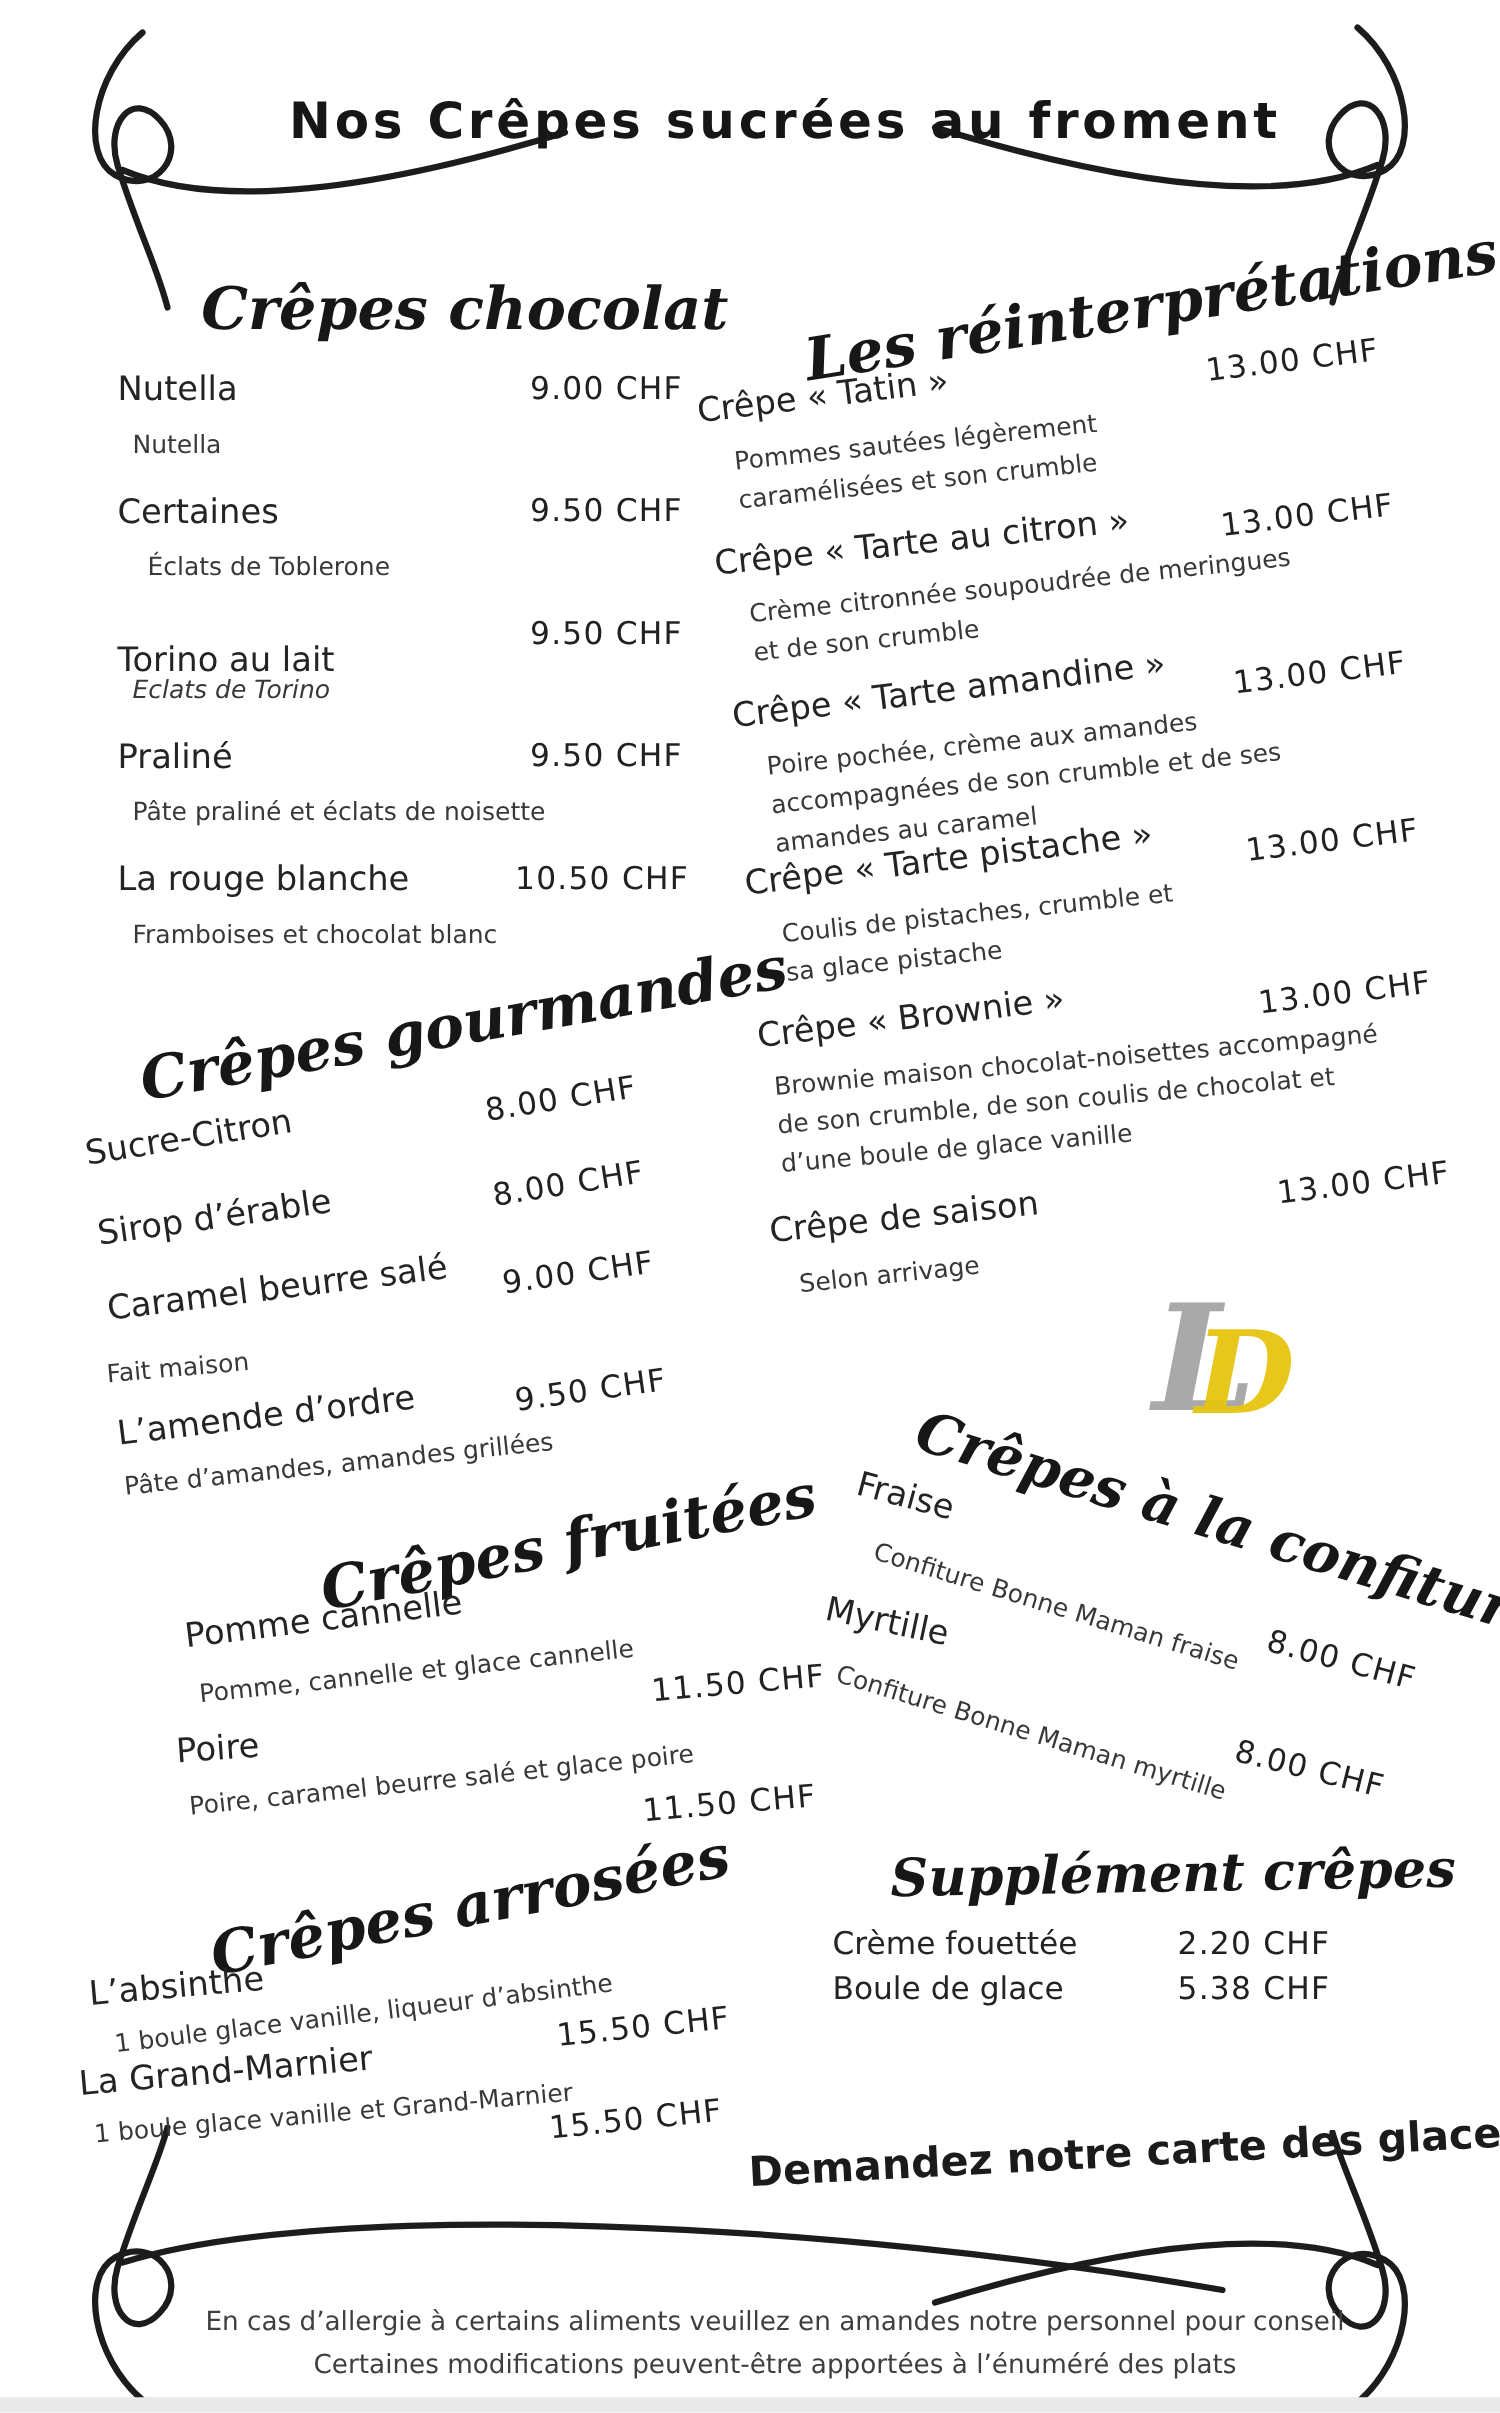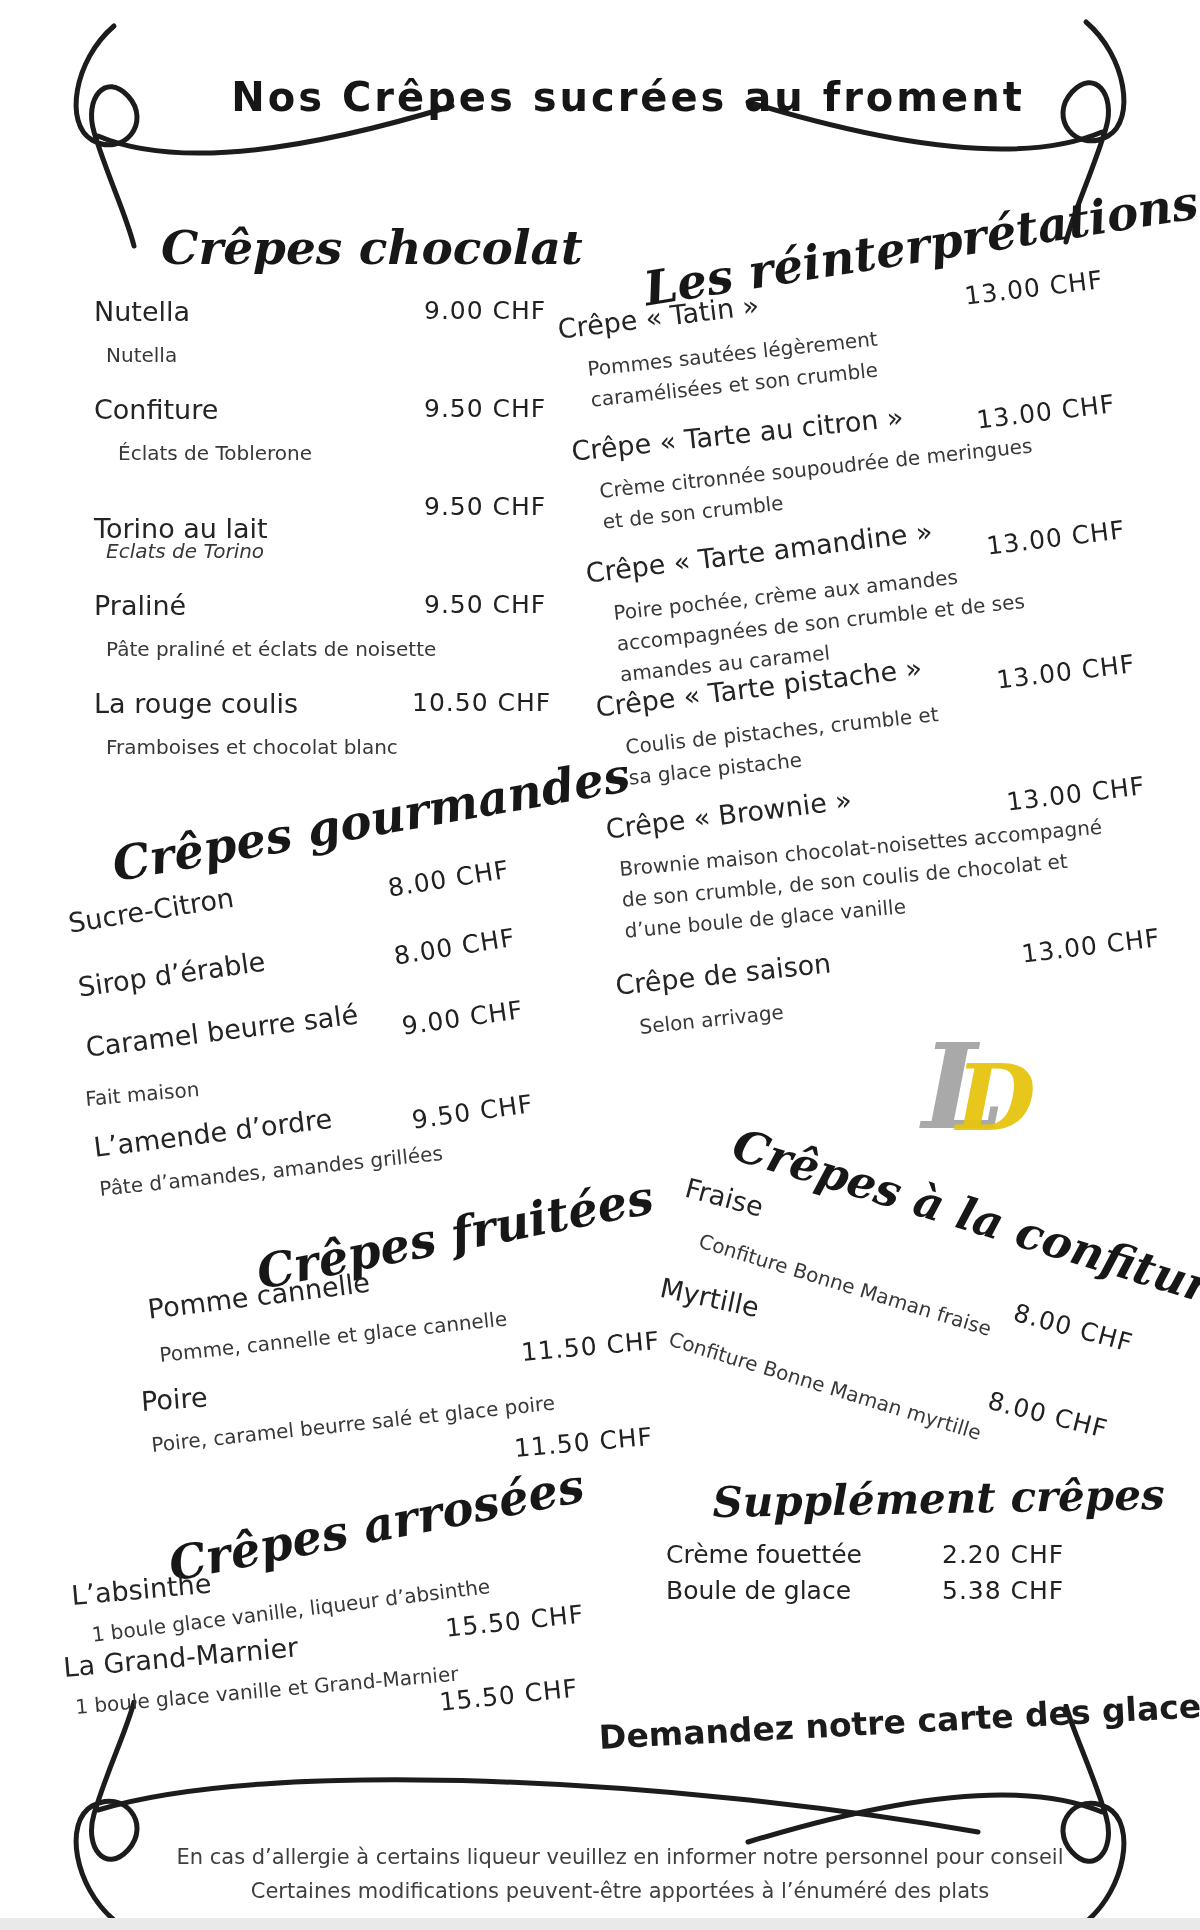"Confiture" div.item-name { text: Confiture -> Certaines }
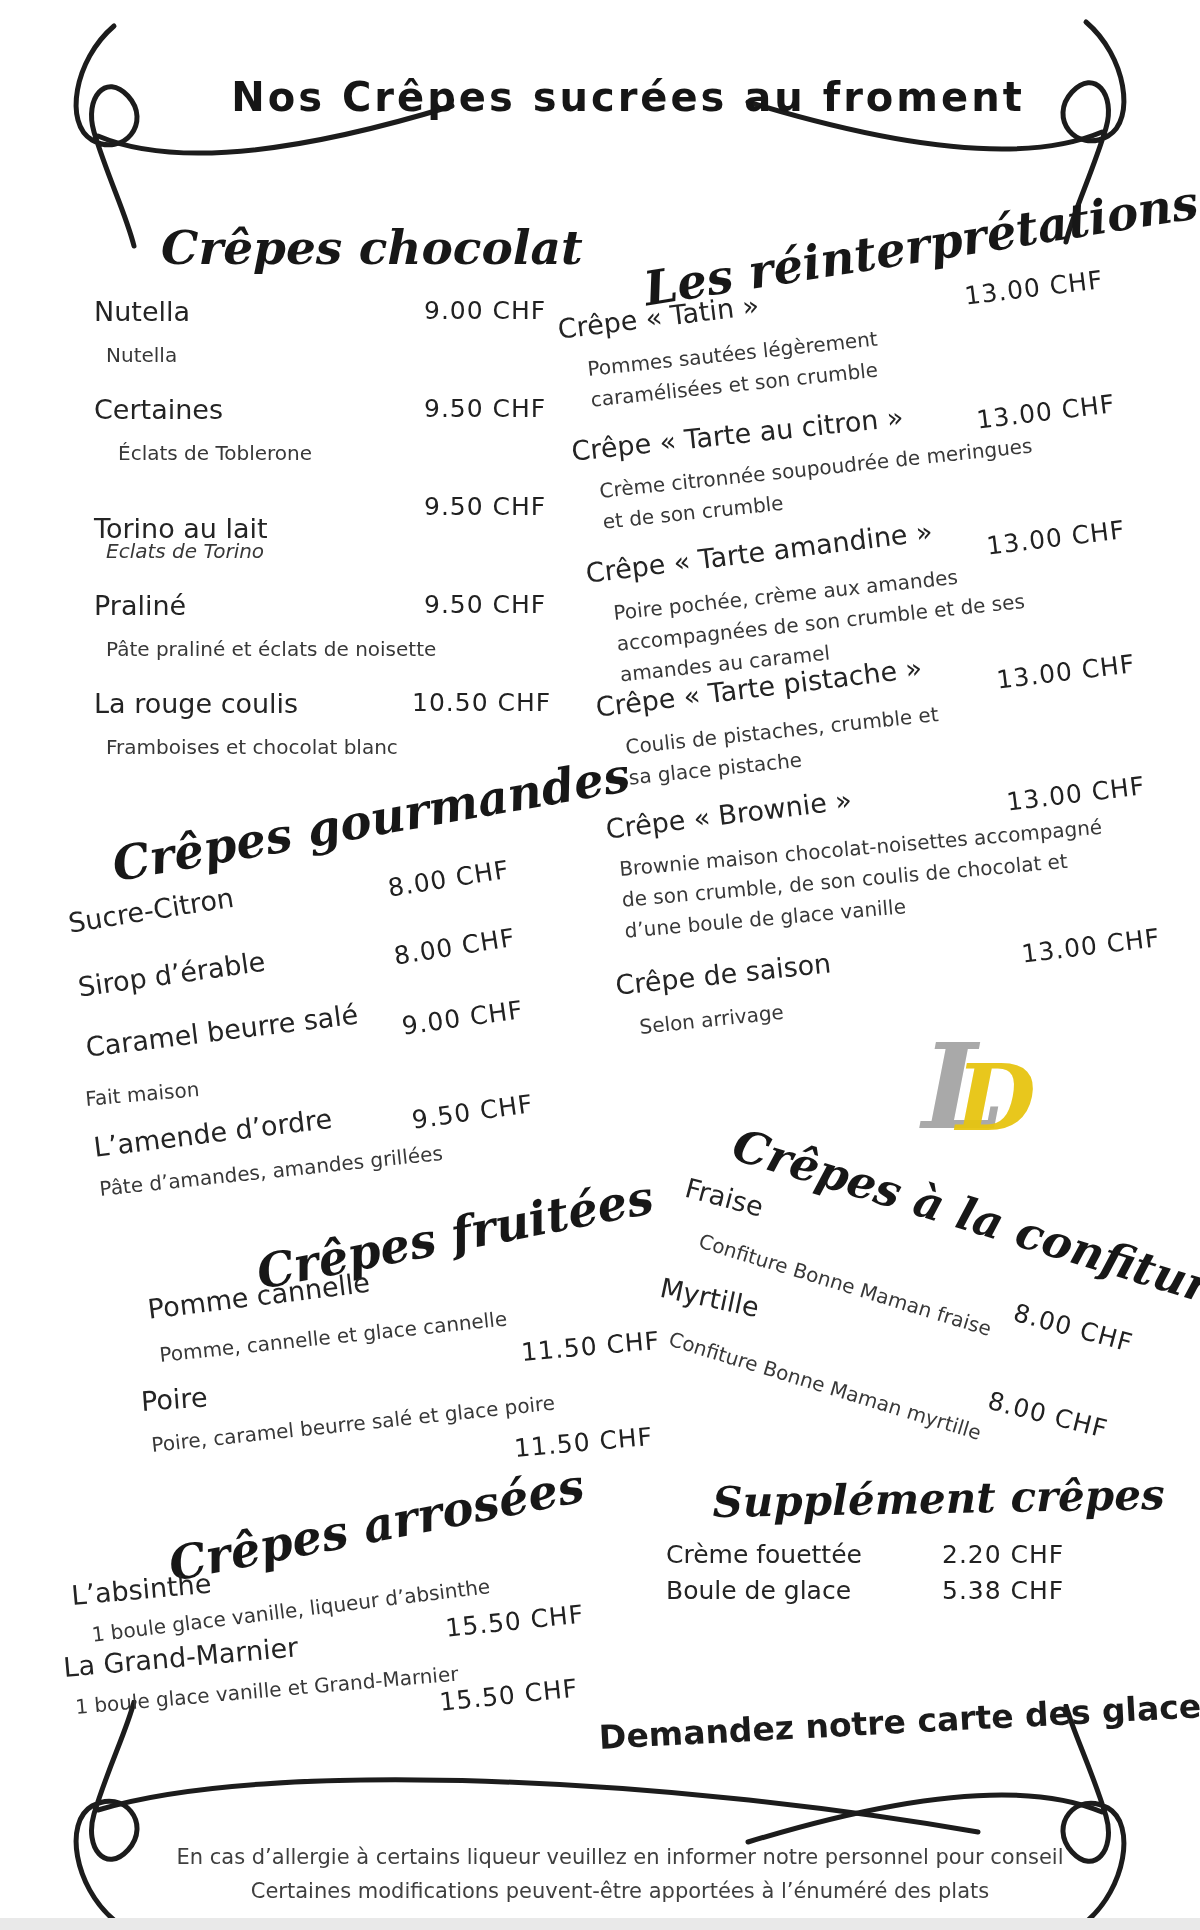"La rouge coulis" div.item-name { text: coulis -> blanche }
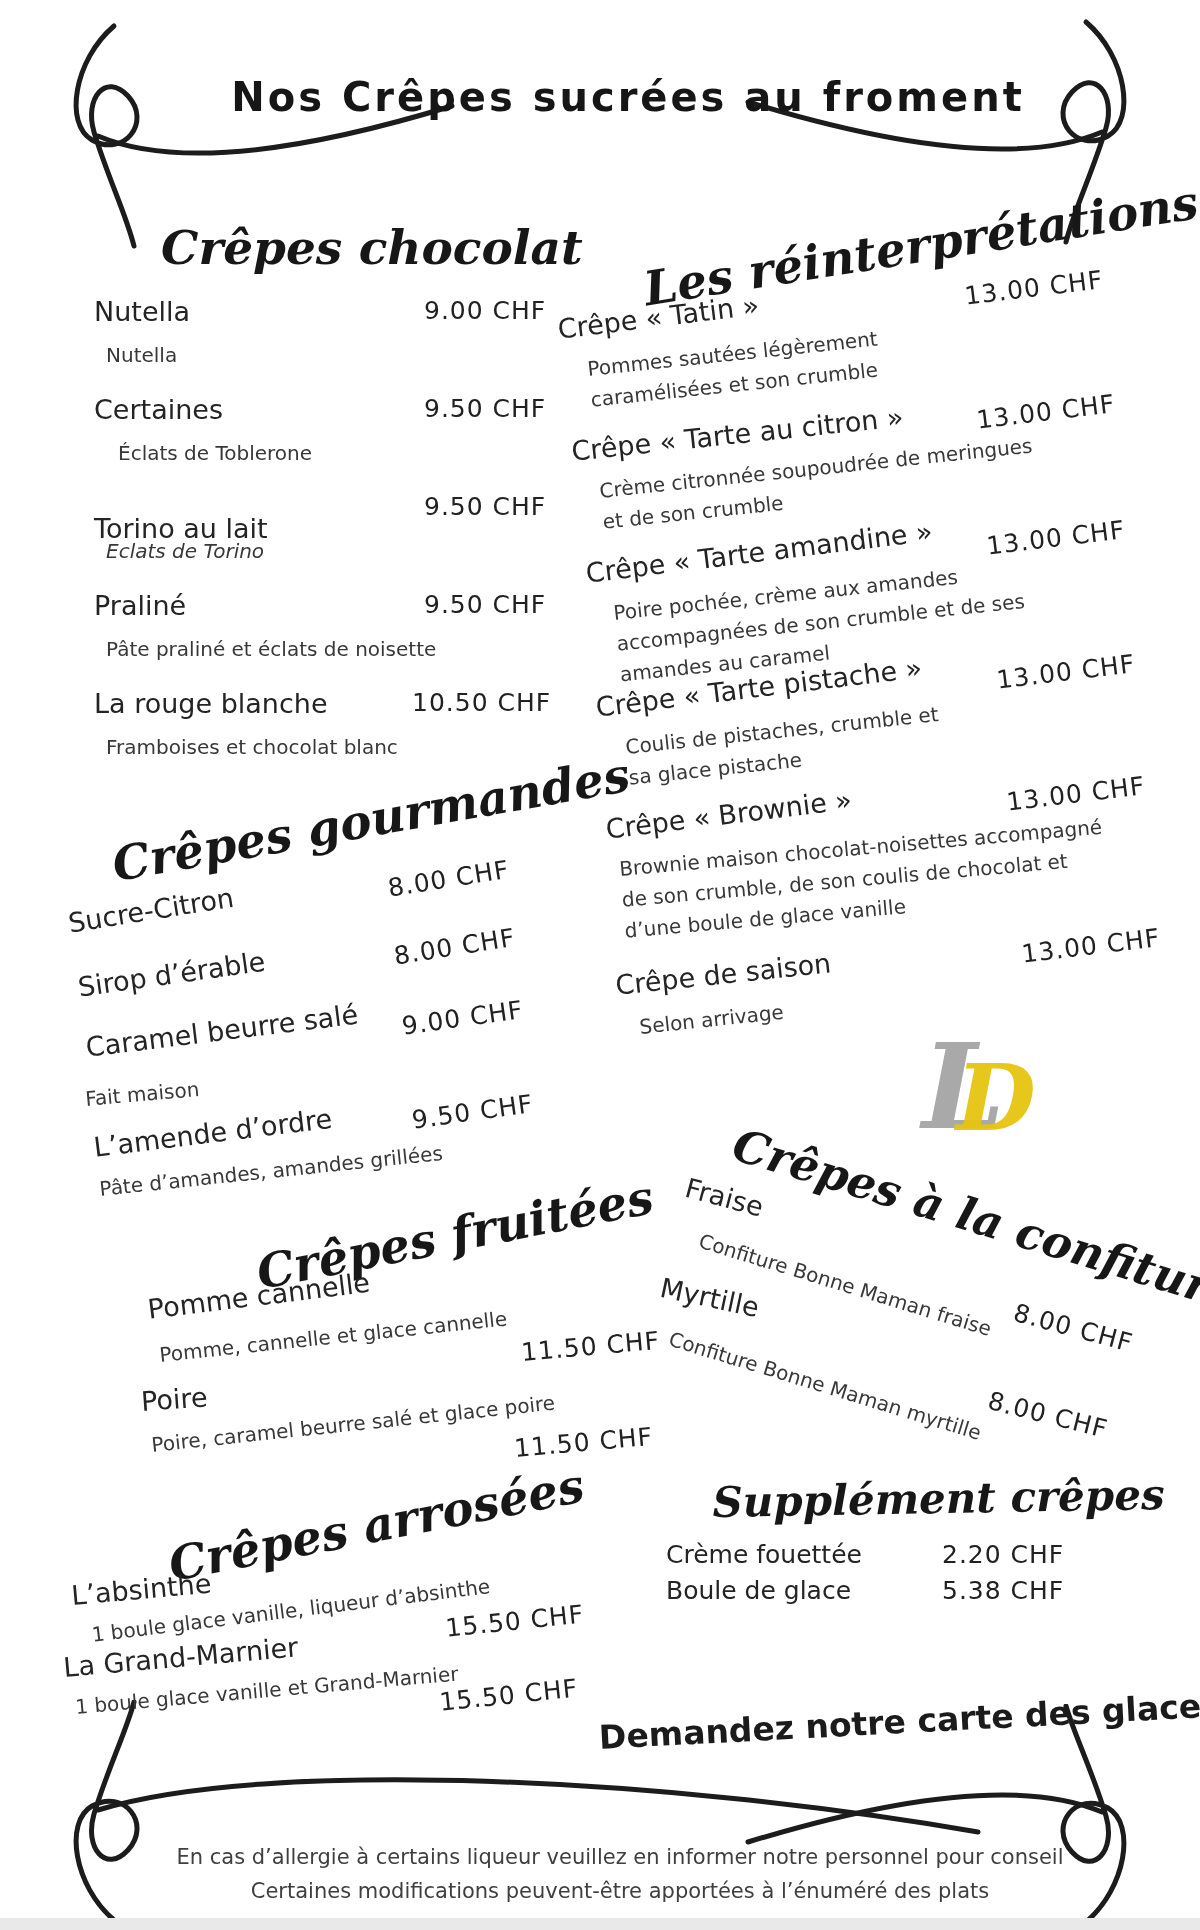"En cas d’allergie à certains" div.footer-line { text: liqueur veuillez en informer -> aliments veuillez en amandes }
